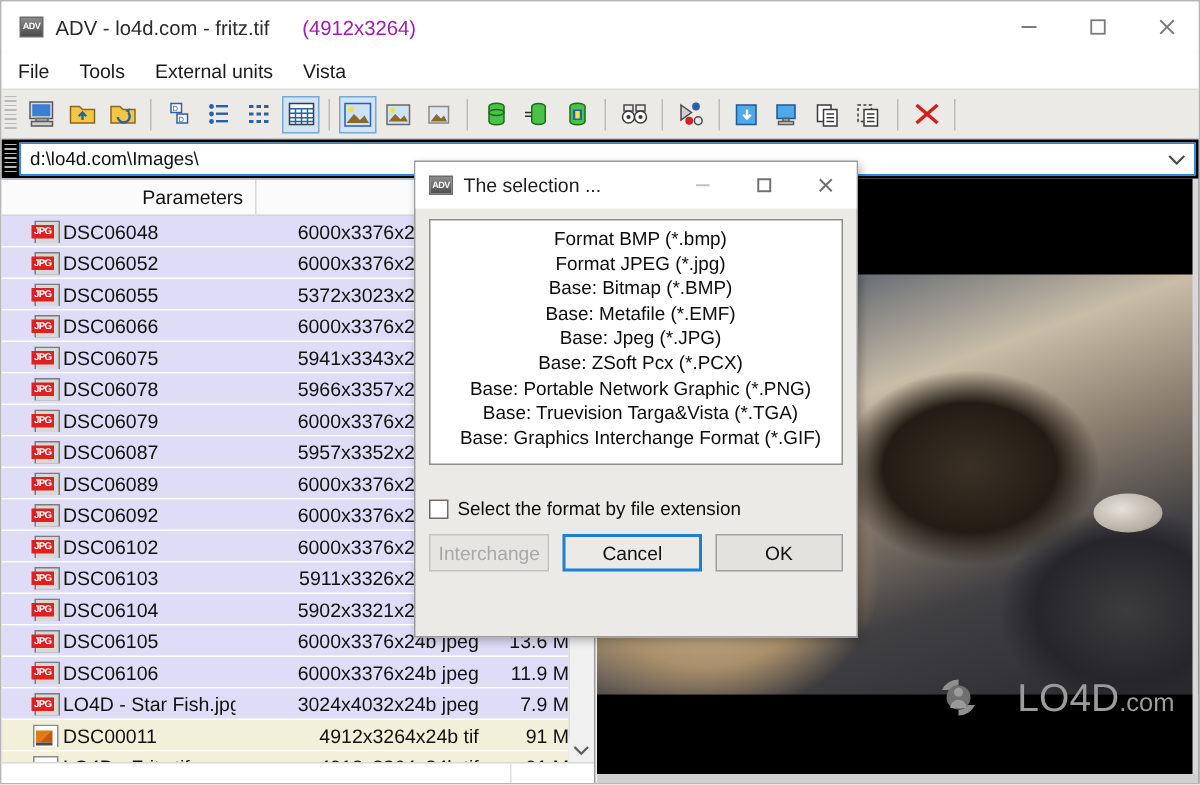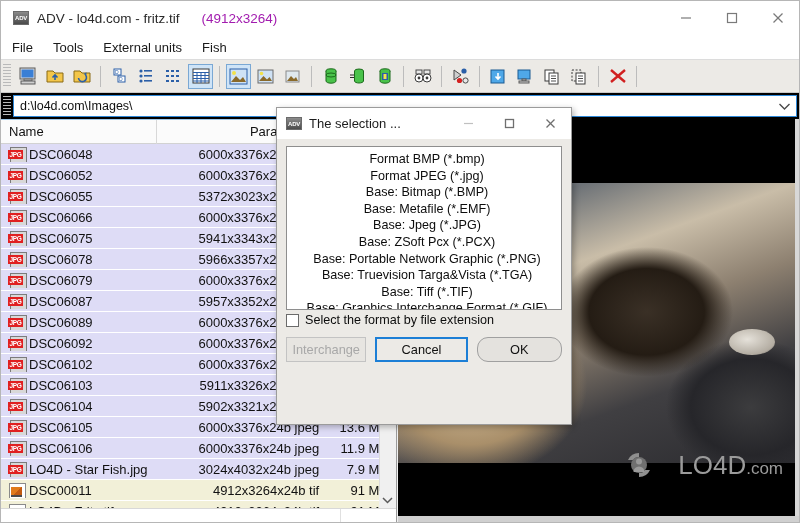"Fish" div.menu-item { text: Fish -> Vista }
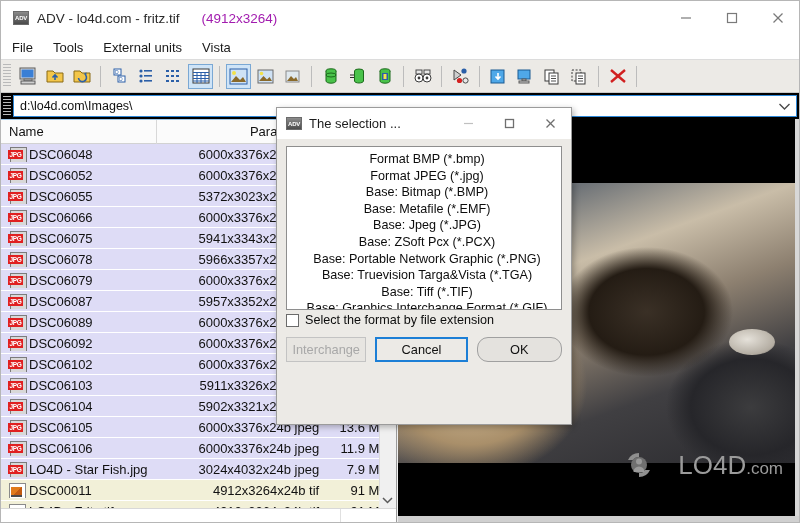"Name" div.lhead-cell { html: <div>Name</div> -> none }
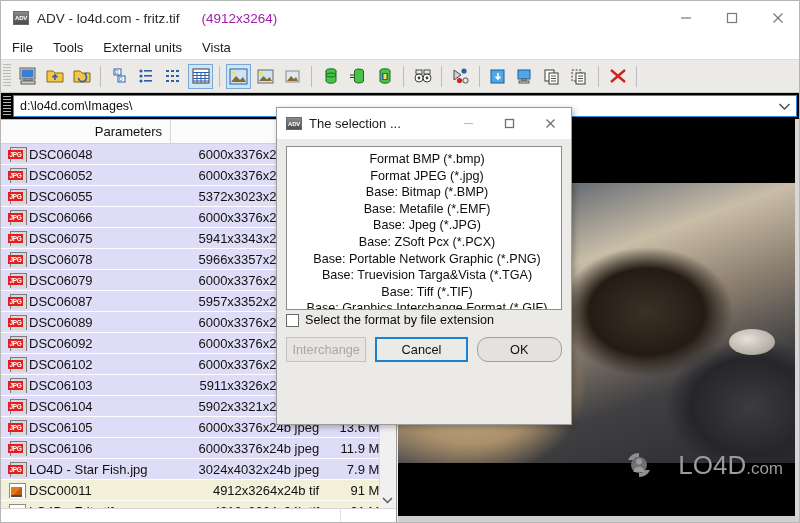"DSC06048" .cell-name { padding-left: 7px -> 20px }
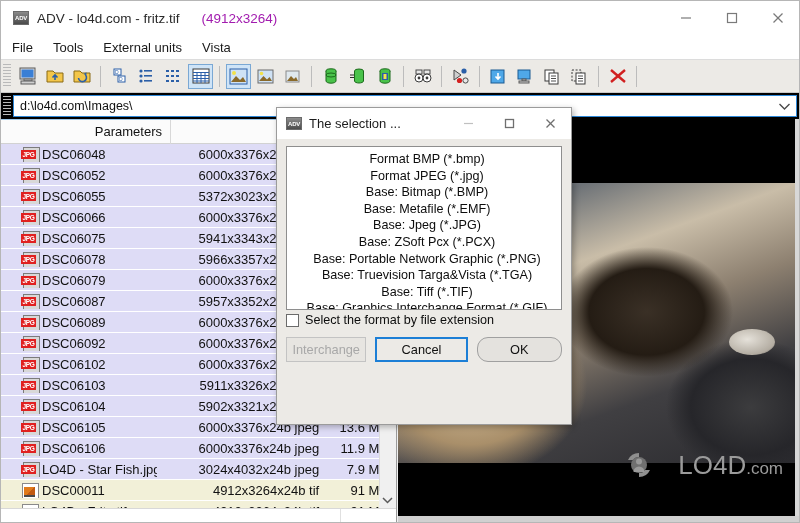"Base: Tiff (*.TIF)" div.dlg-opt { html: <div>Base: Tiff (*.TIF)</div> -> none }
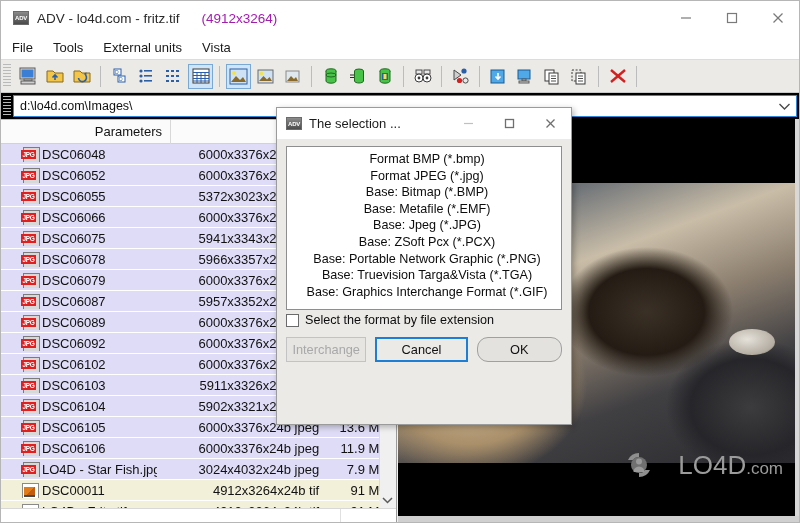"Select the format by file" .dlg-check { margin-top: 3px -> 22px }
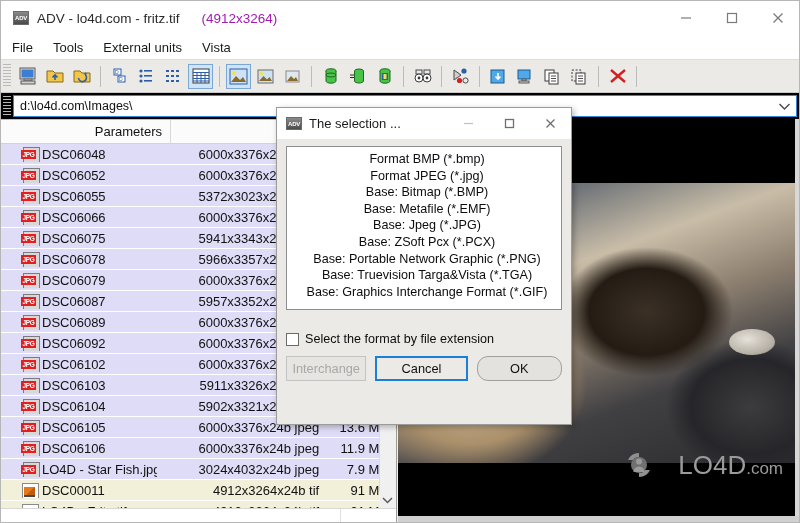"OK" .dbtn.w-ok { border-radius: 11px -> none }
